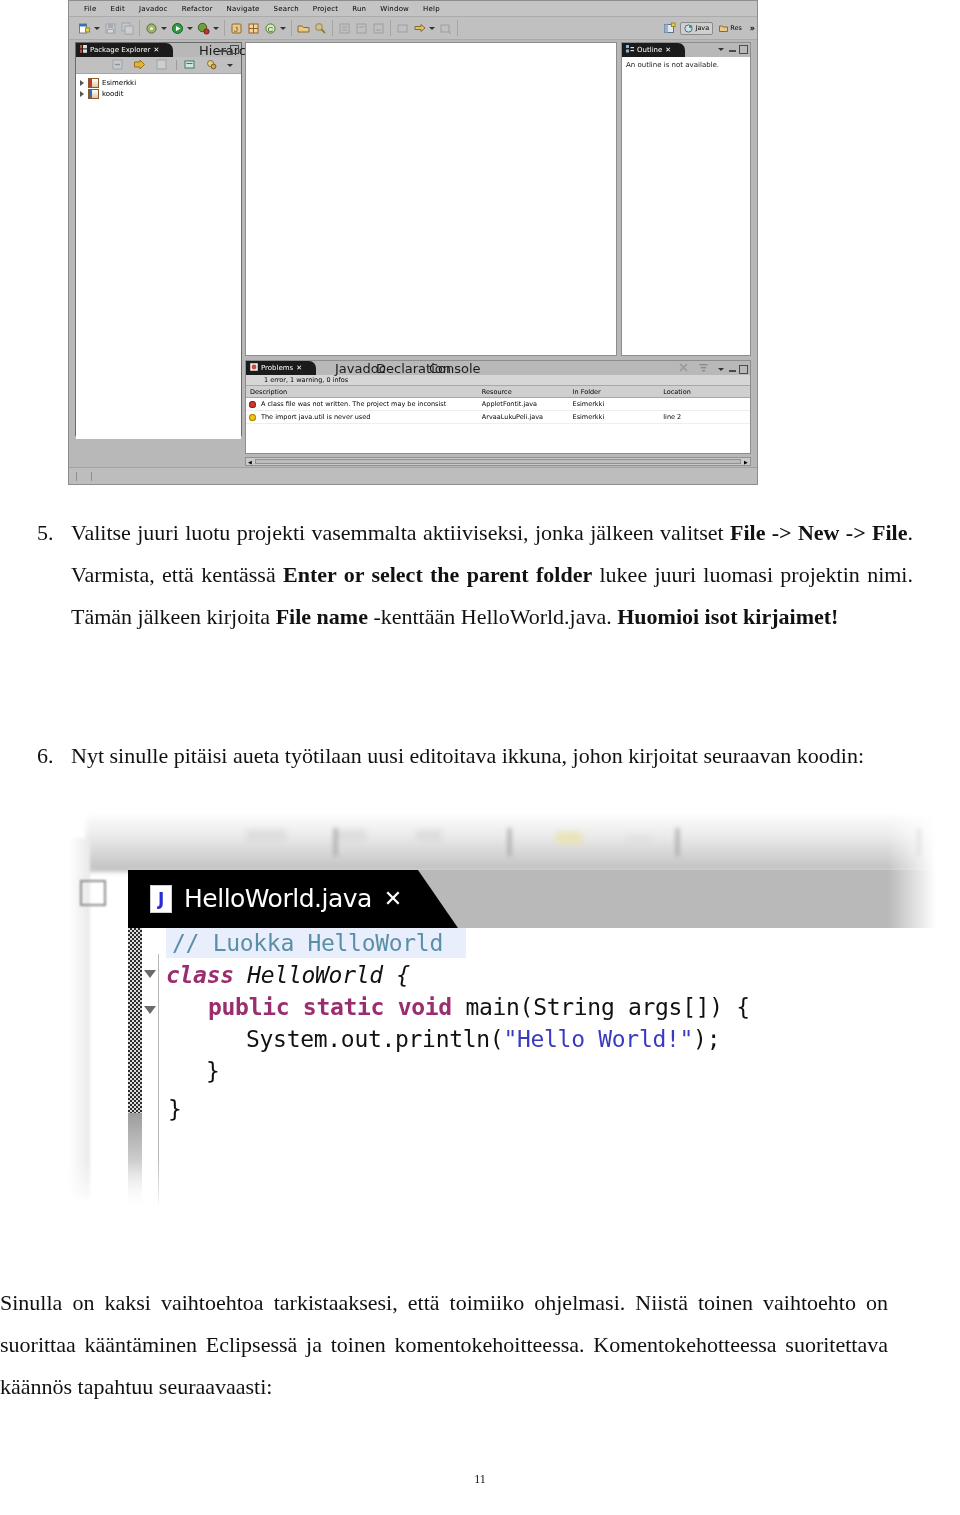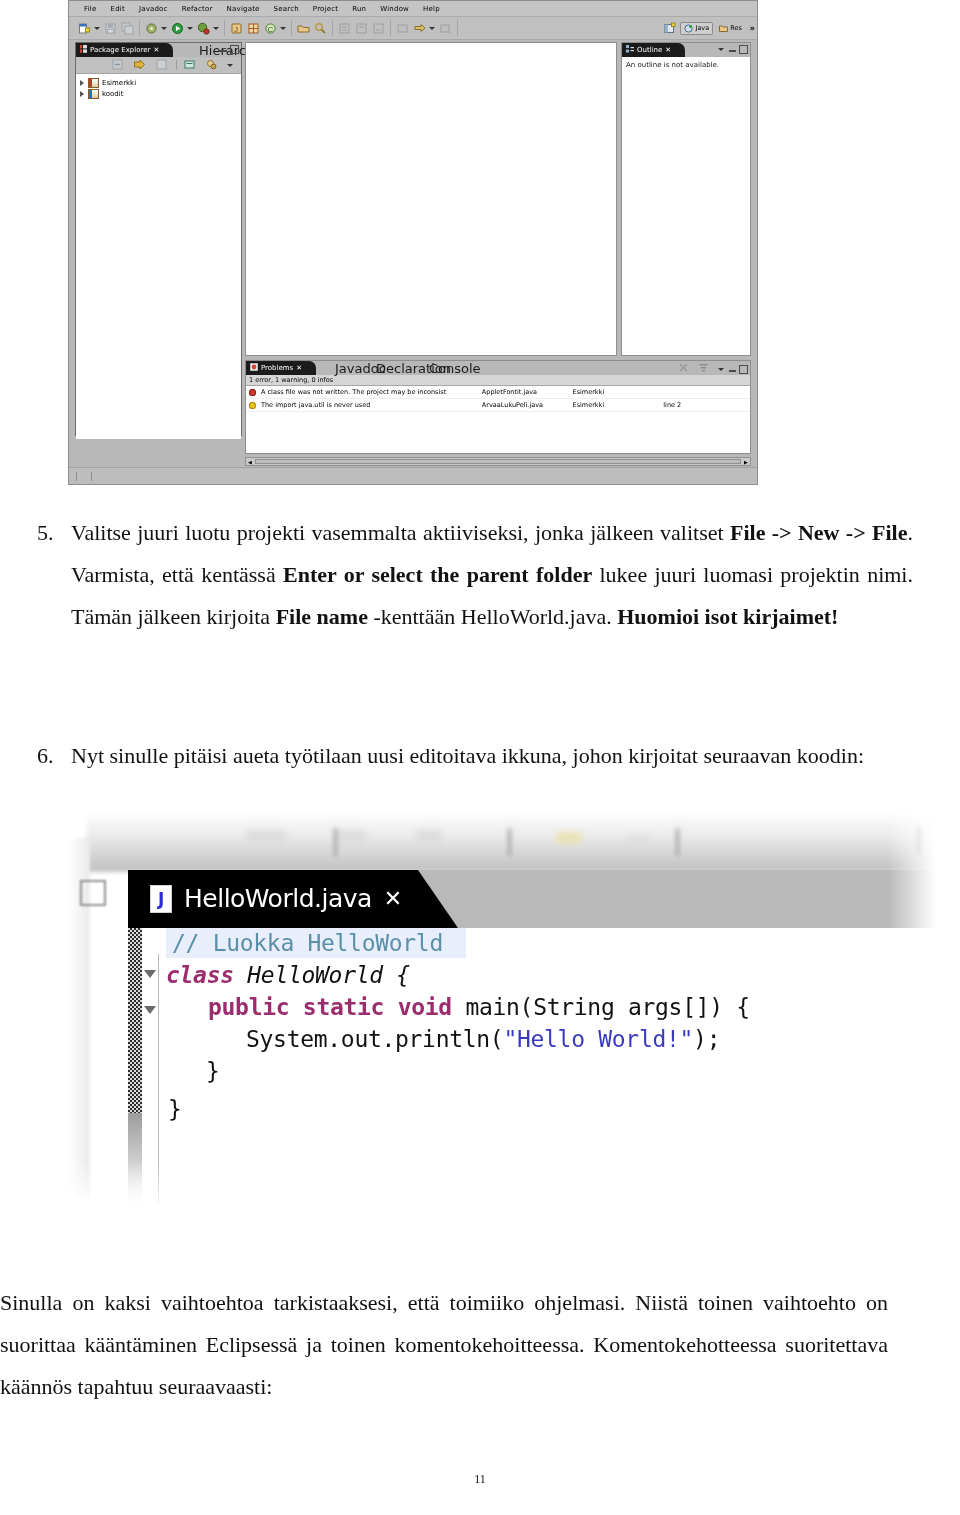"1 error, 1 warning, 0" .prob-summary { padding-left: 3px -> 18px }
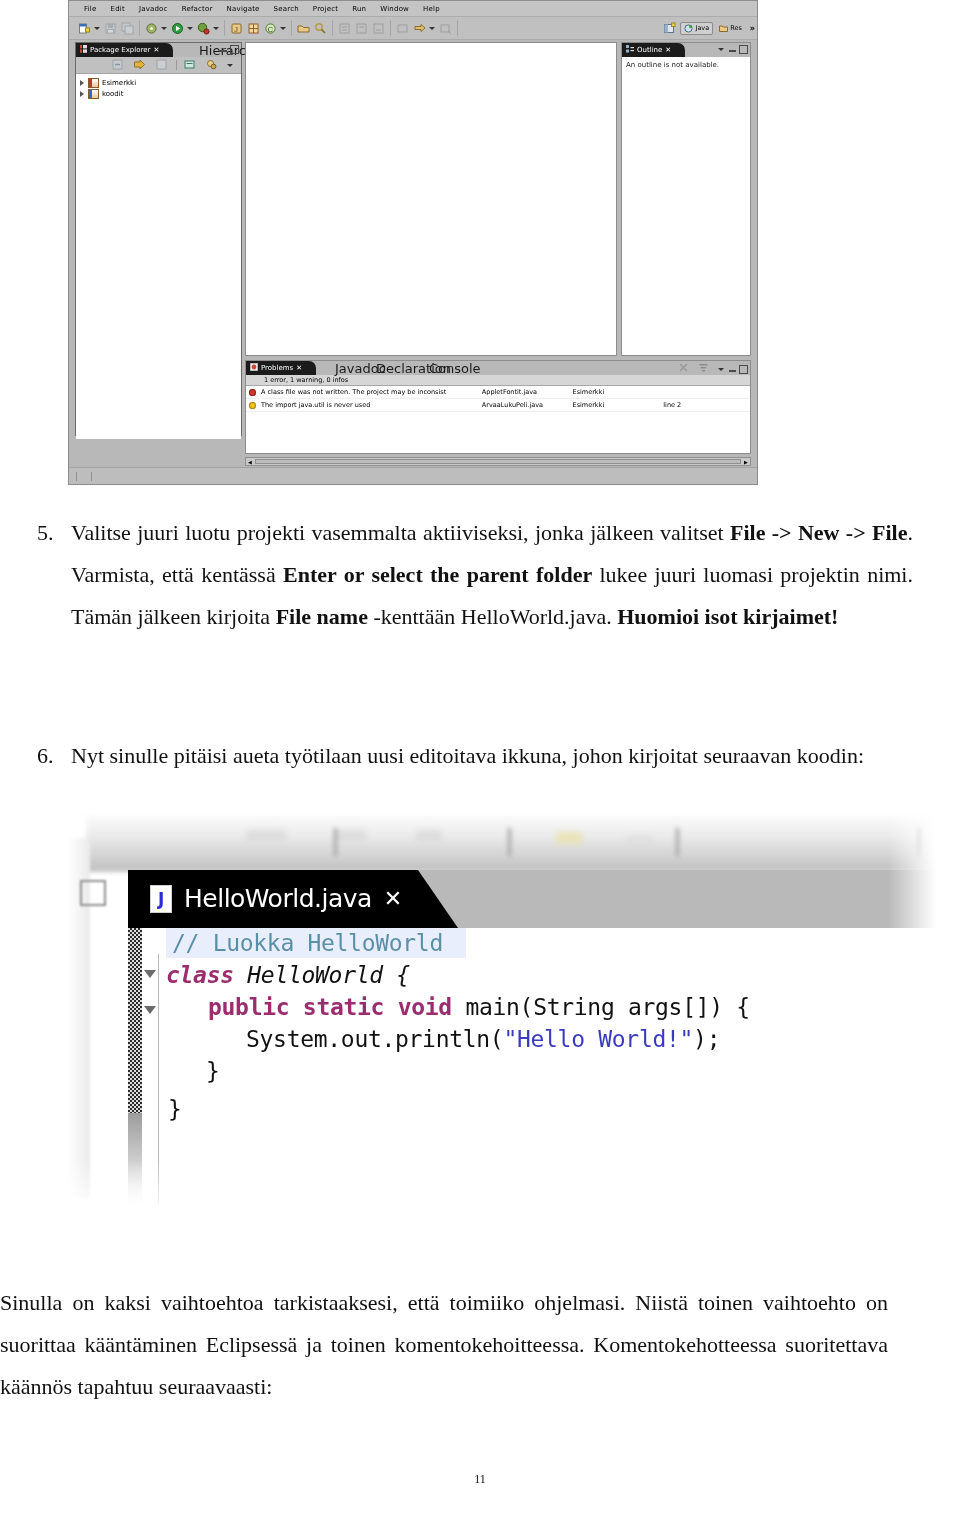"Description" div.prob-cols { html: none -> <div> <span>Description</span> <span>Resource</span> <span>In Folder</span> <span>Location</span> </div> }
